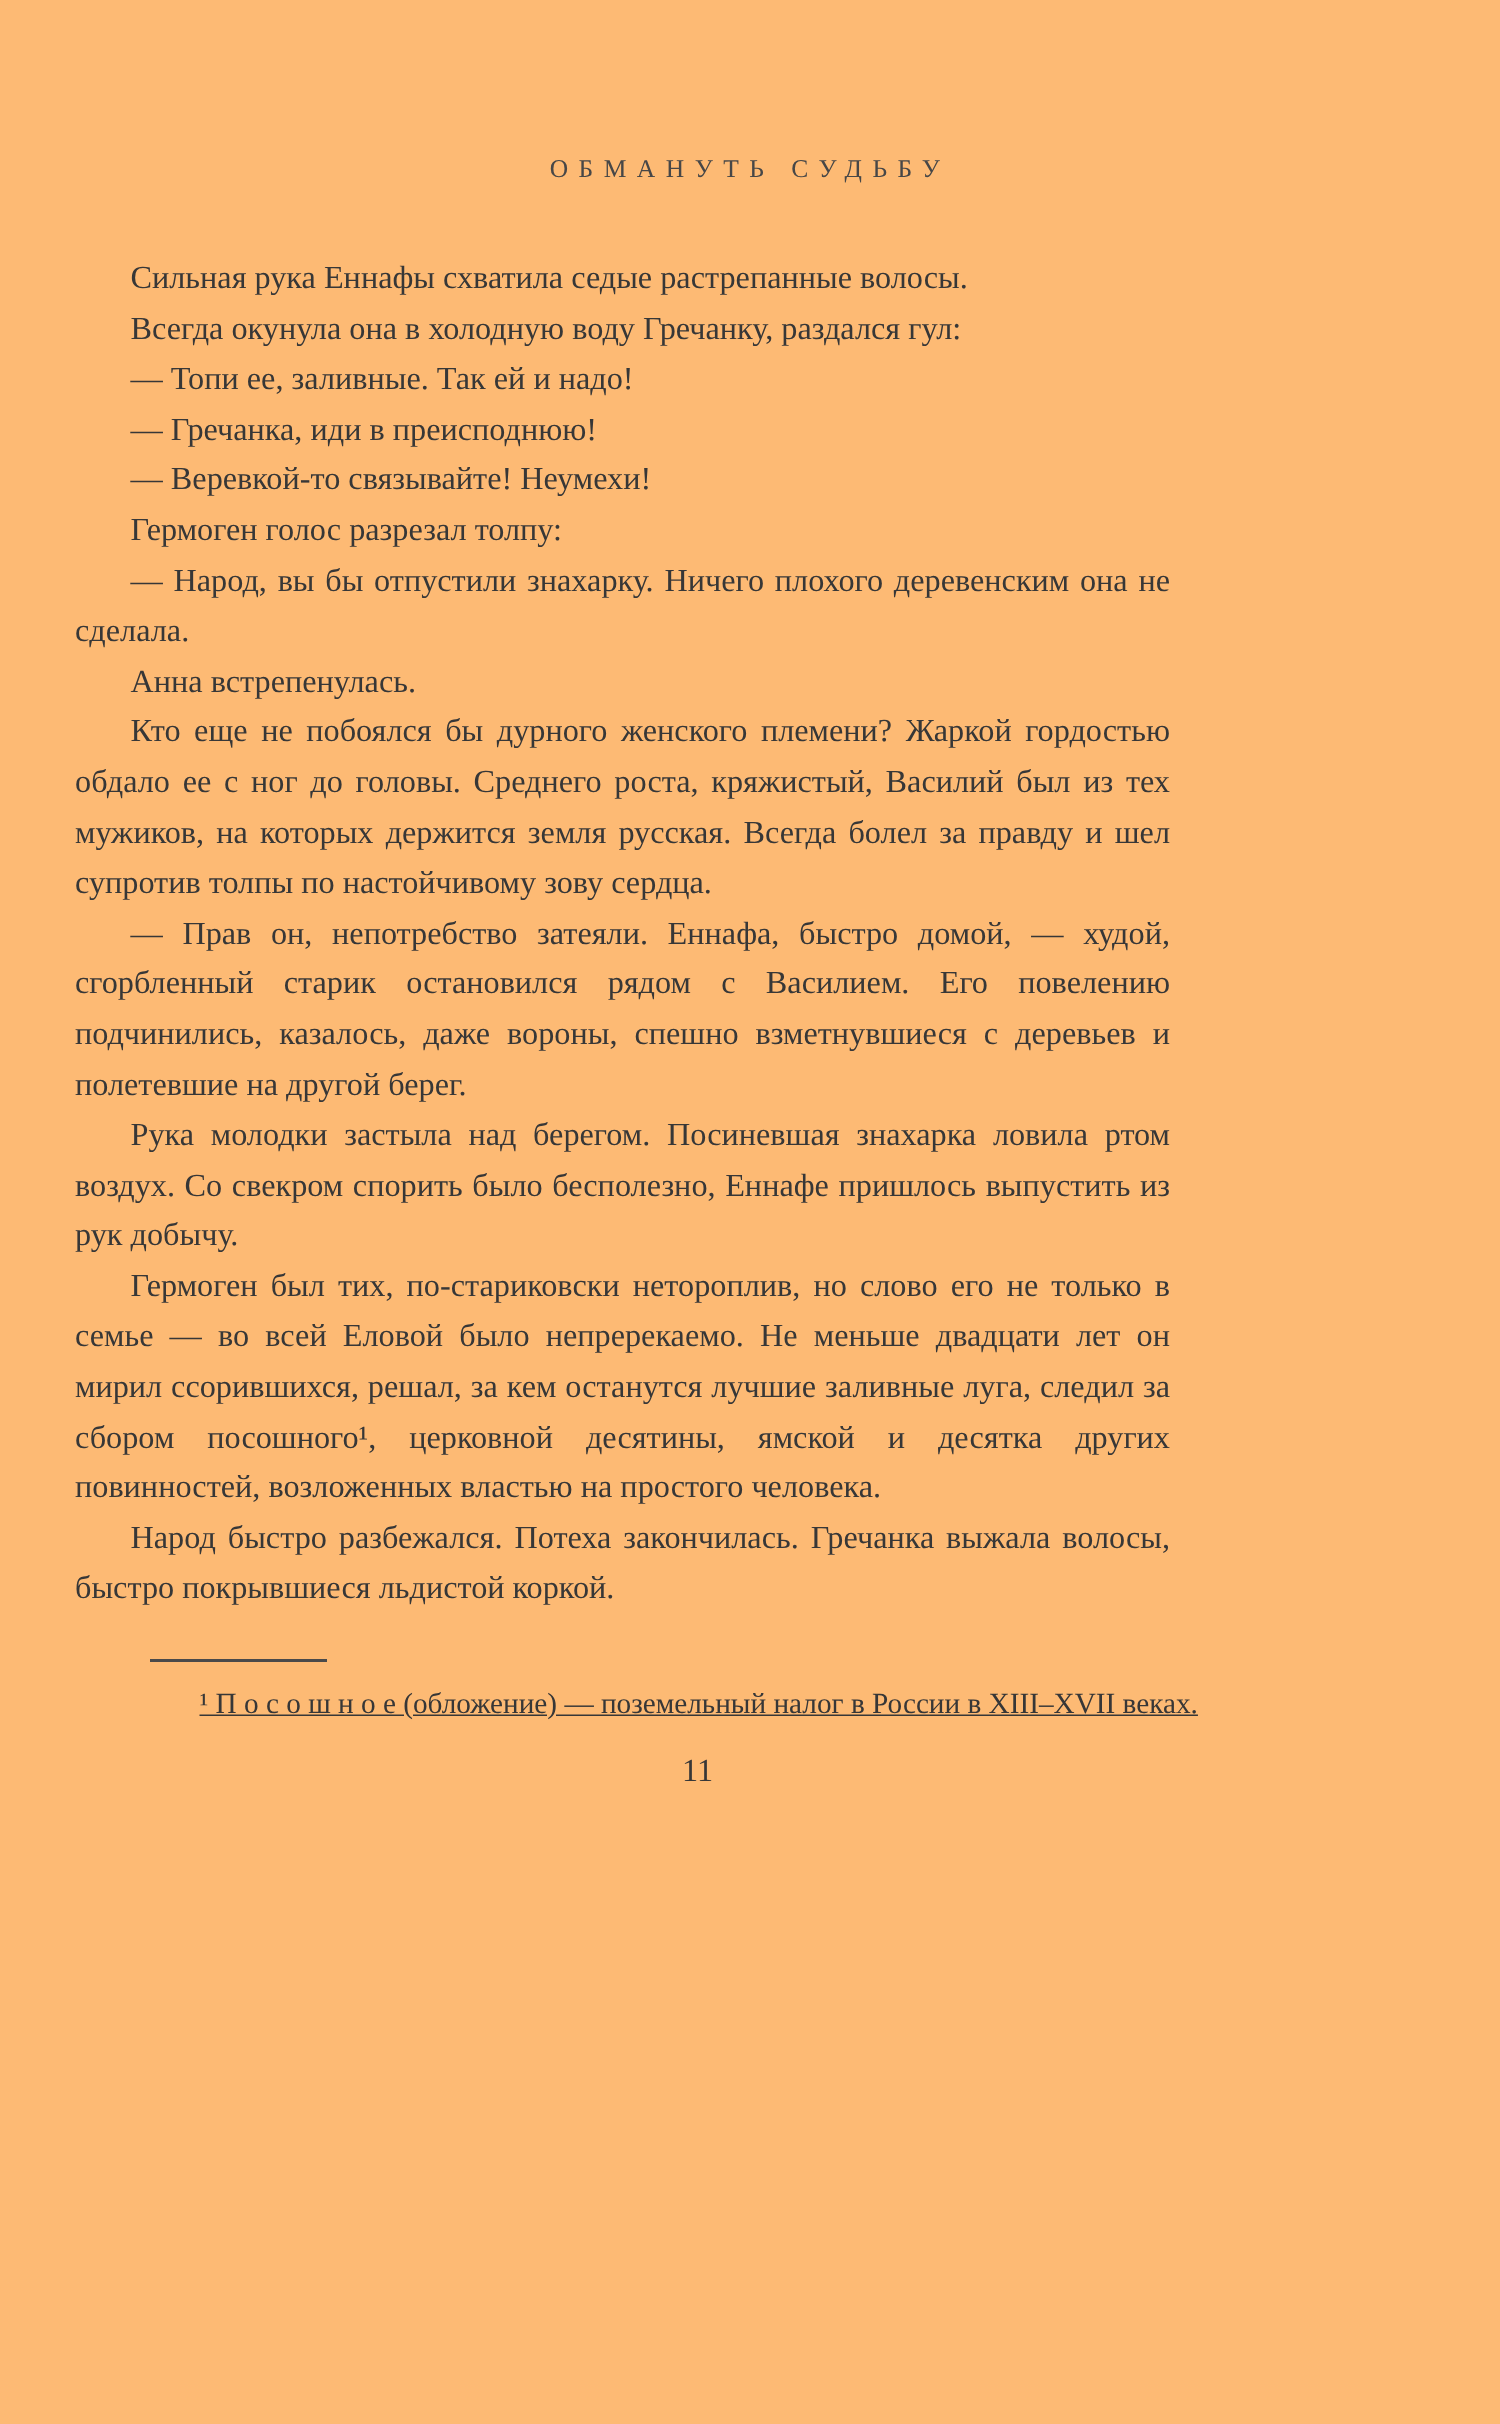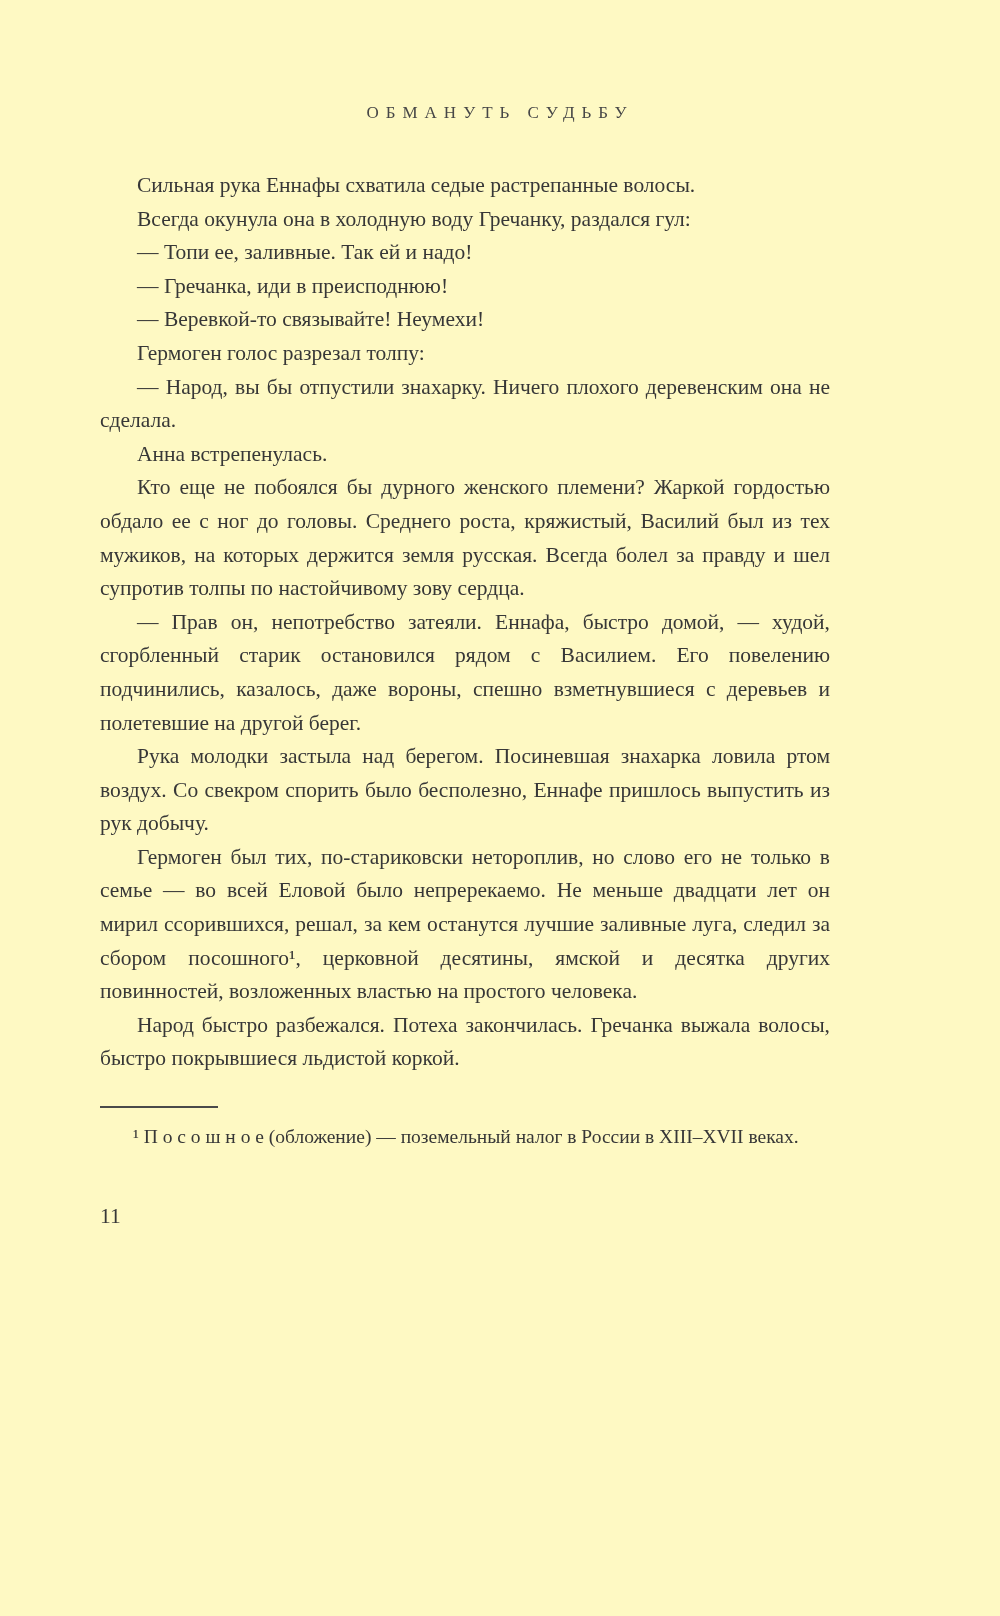"ОБМАНУТЬ СУДЬБУ" .page { background: #fef9c3 -> #fdba74 }
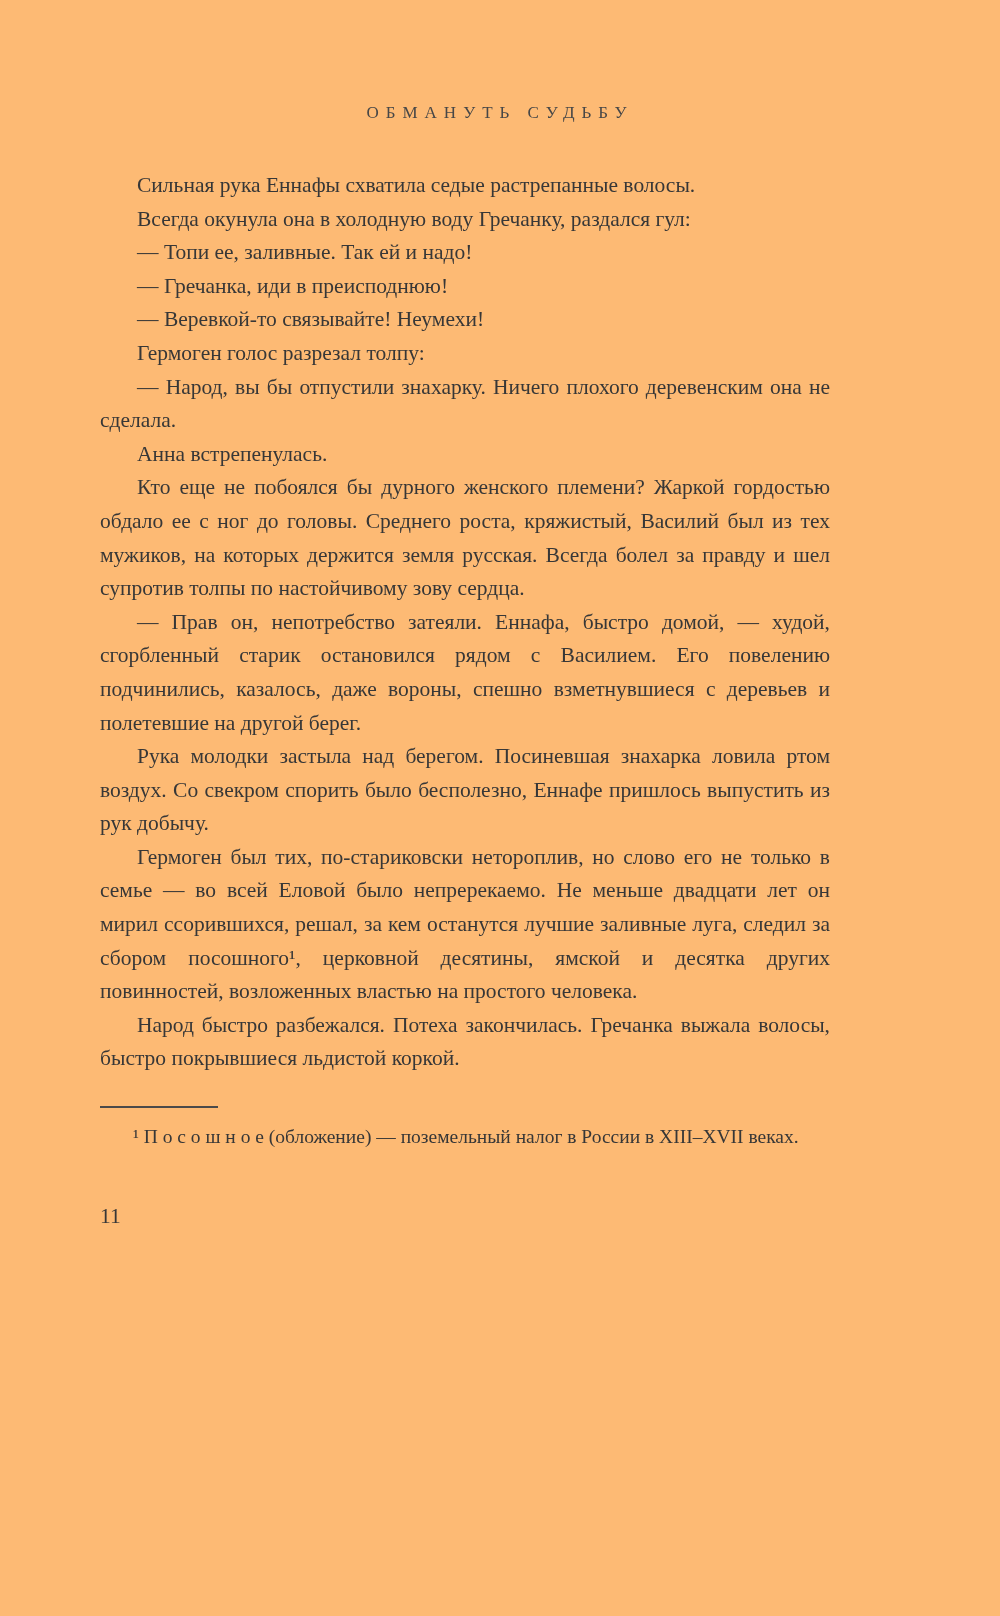"Сильная рука Еннафы схватила седые" .content { margin-left: 100px -> 50px }
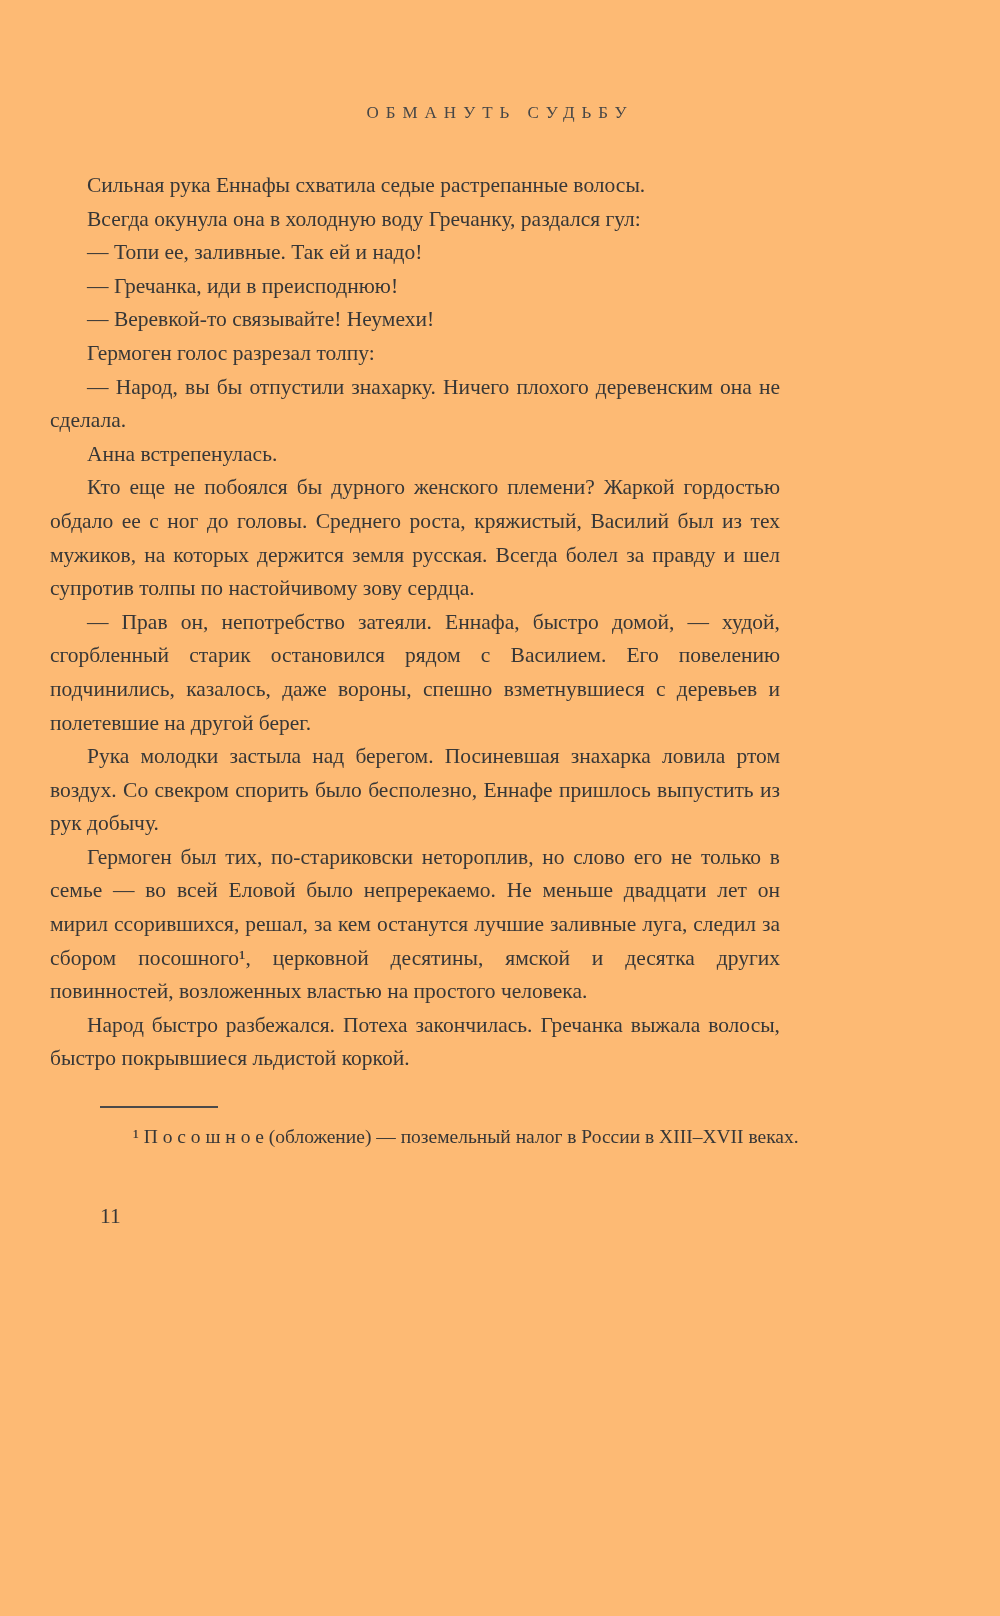"¹ П о с о" .footnote-text { text-decoration: none -> underline }
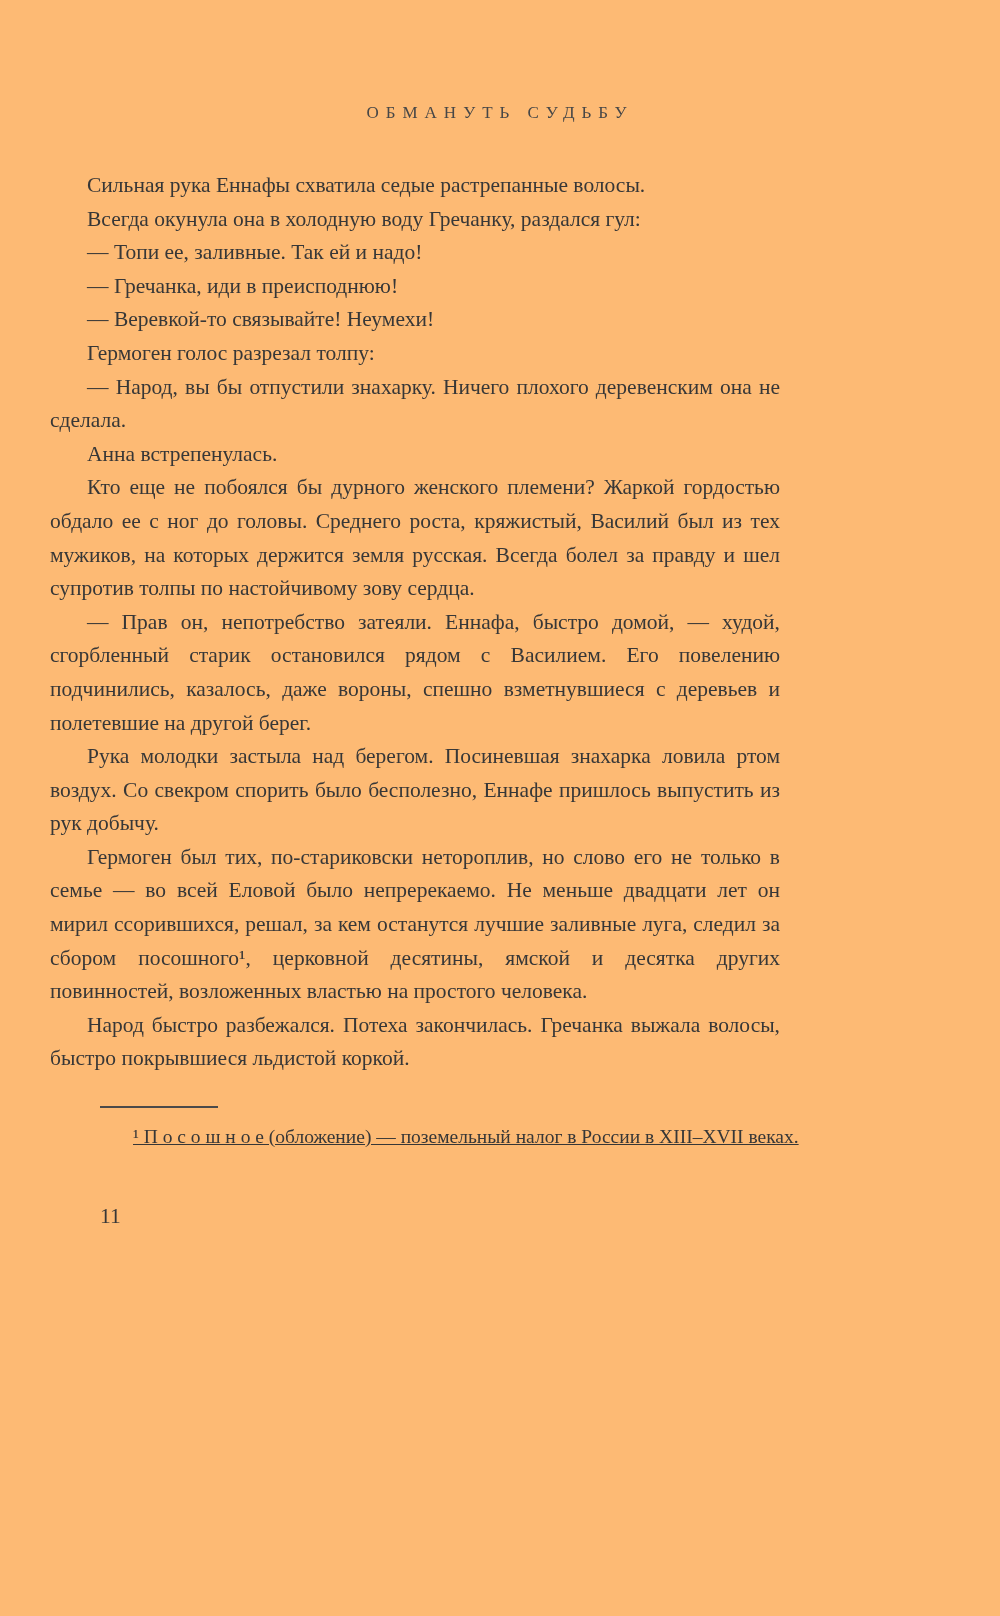"11" .page-number { margin-top: 52px -> 16px; text-align: left -> center }
